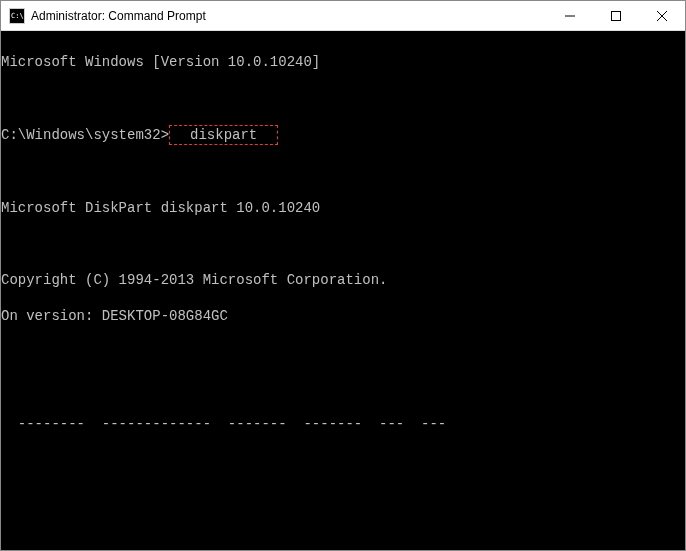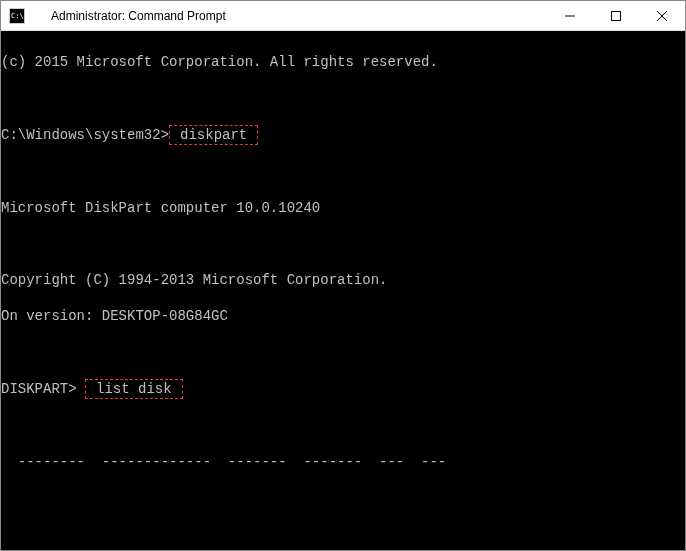"Administrator: Command Prompt" .titlebar-title { margin-left: 20px -> none }
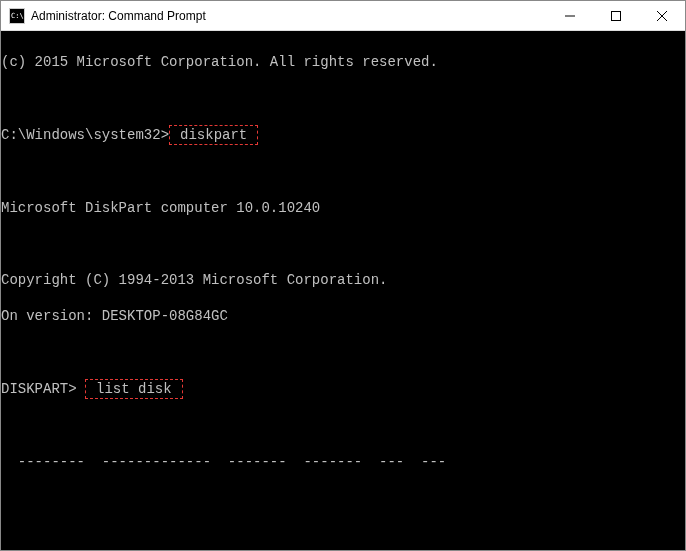"Microsoft Windows [Version 10.0.10240]" div.line { html: none -> <div>Microsoft Windows [Version 10.0.10240]</div> }
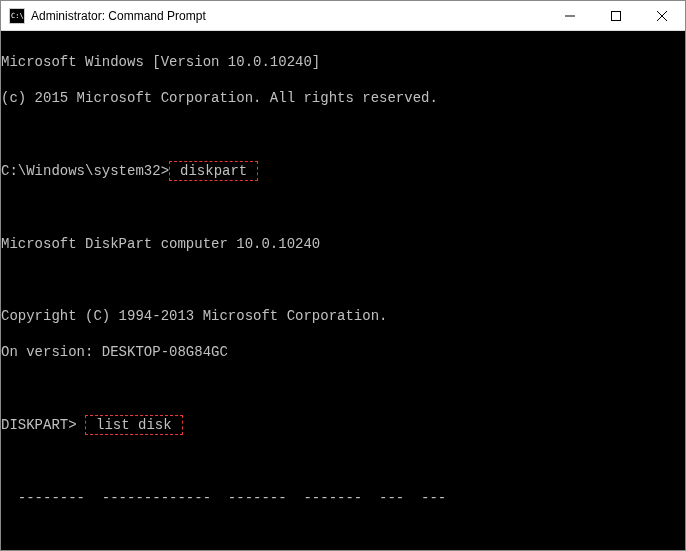"(c) 2015 Microsoft Corporation. All" div.line { html: <div>(c) 2015 Microsoft Corporation. All rights reserved.</div> -> none }
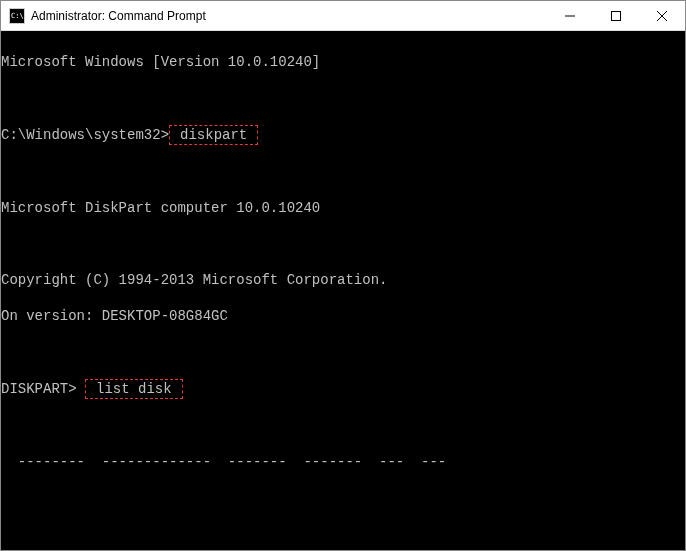"diskpart" .boxed { padding: 0 10px -> 0 20px }
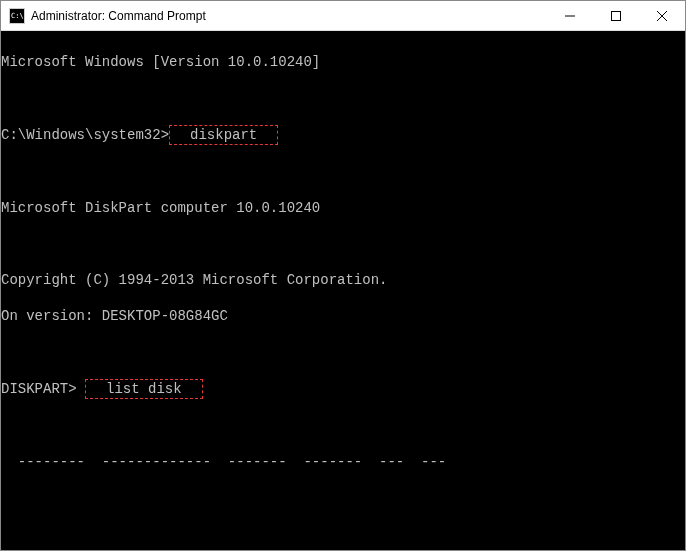"Microsoft DiskPart computer 10.0.10240" div.line { text: computer -> diskpart }
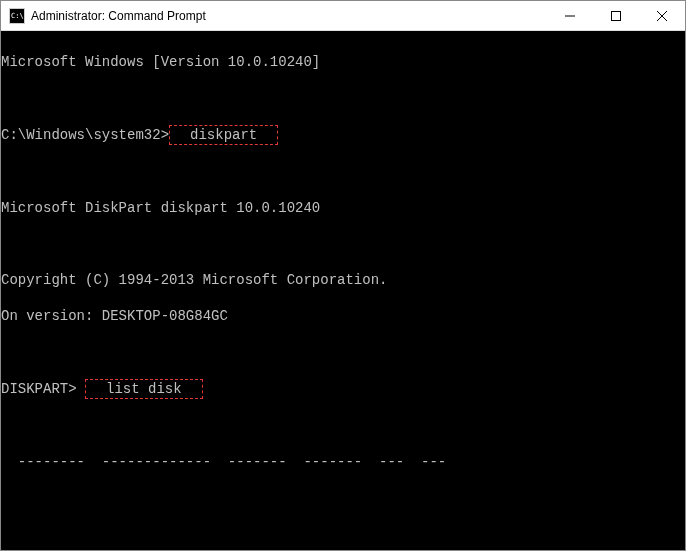"DISKPART> list disk" div.line { html: <div><span>DISKPART&gt; </span><span>list disk</span></div> -> none }
